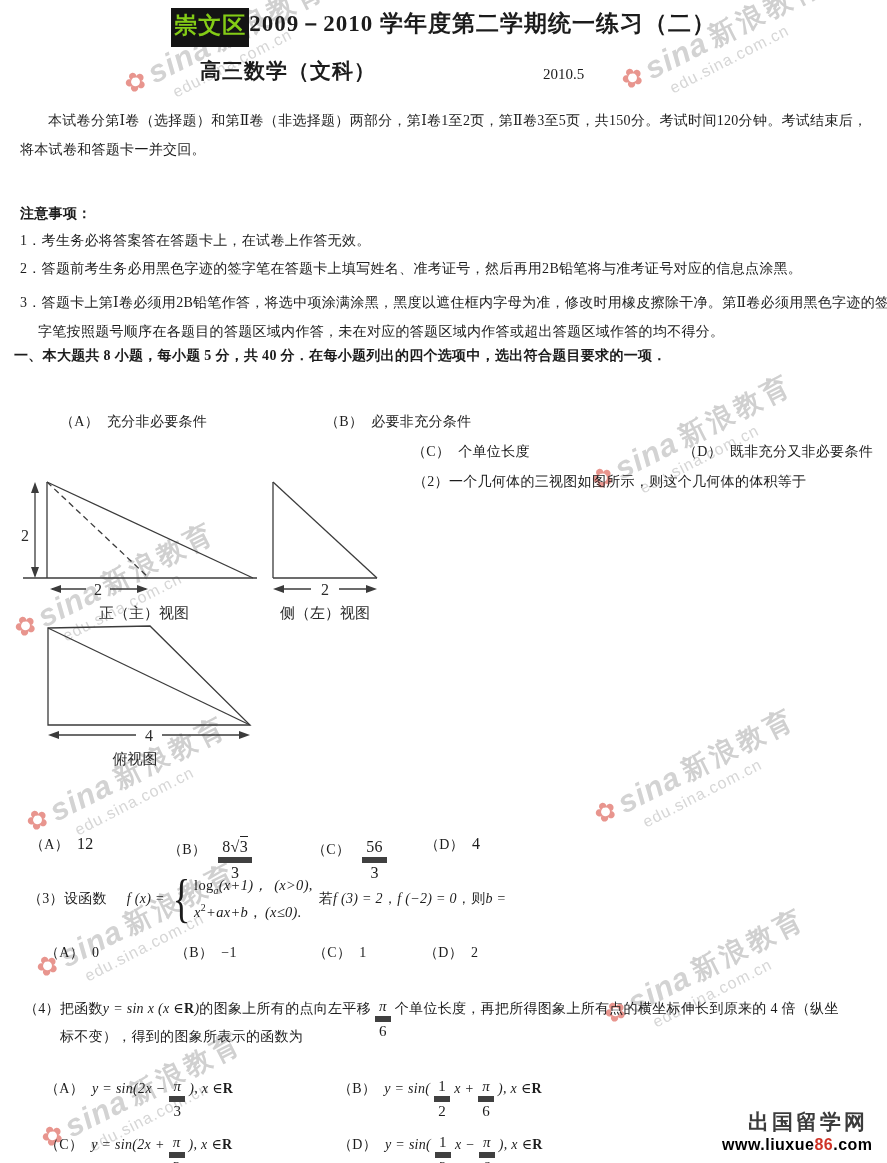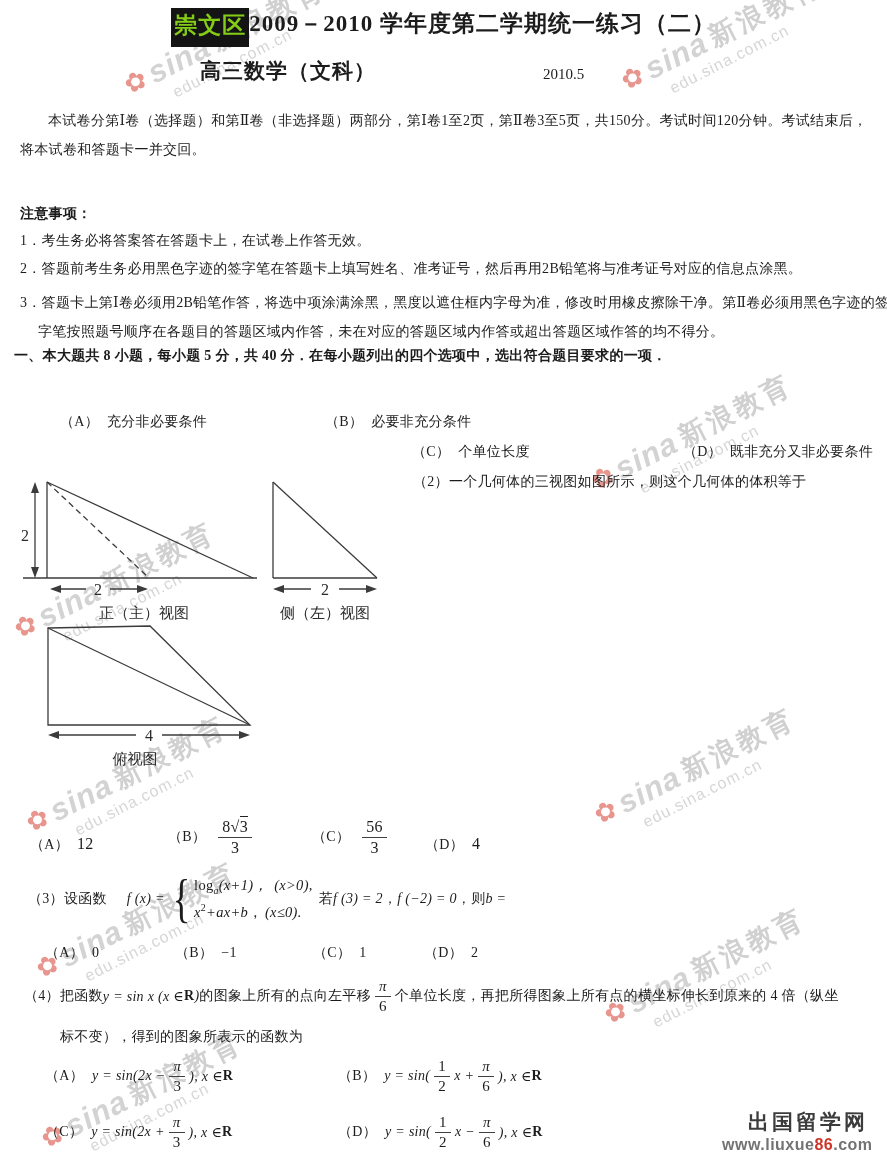"8√3" .frac .fnum { border-bottom: 1px solid #404040 -> 6px solid #404040; margin-top: none -> 20px }
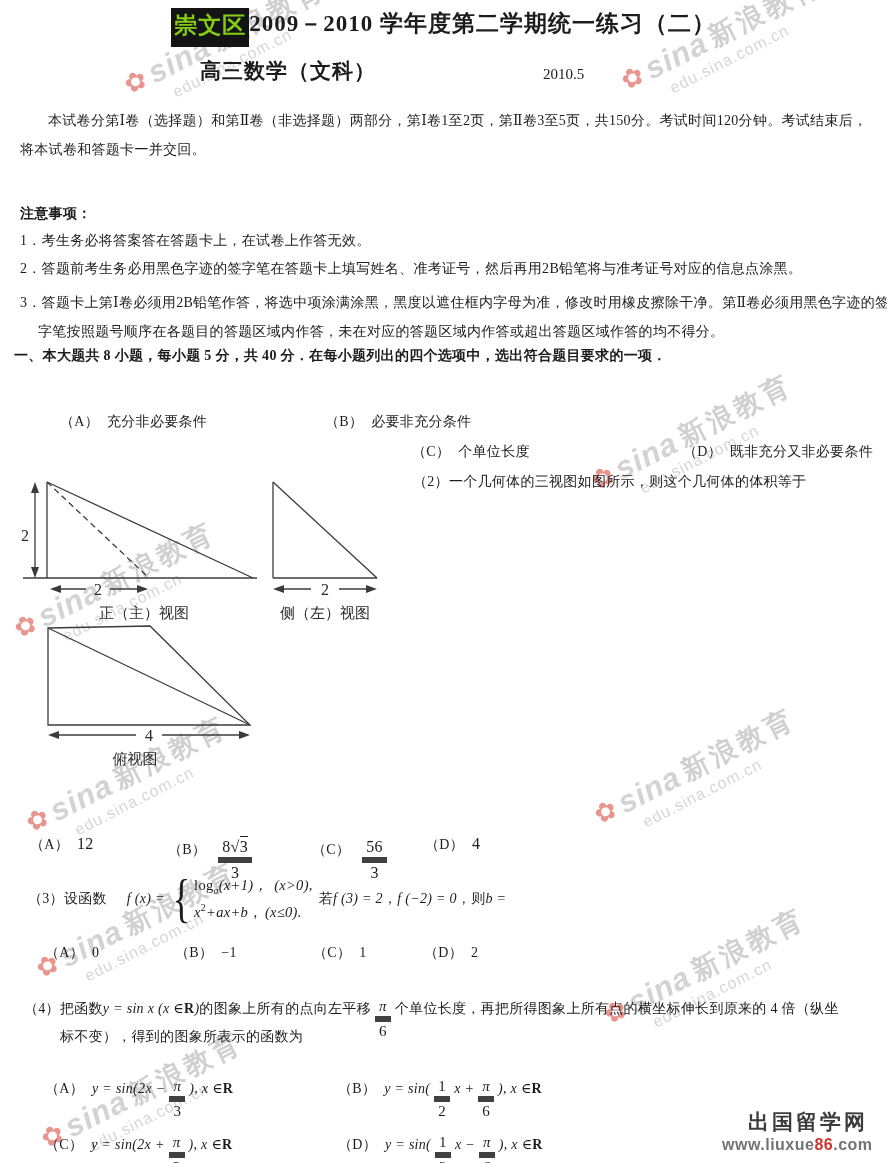"www.liuxue" .url-blue { color: #737373 -> #000000 }
